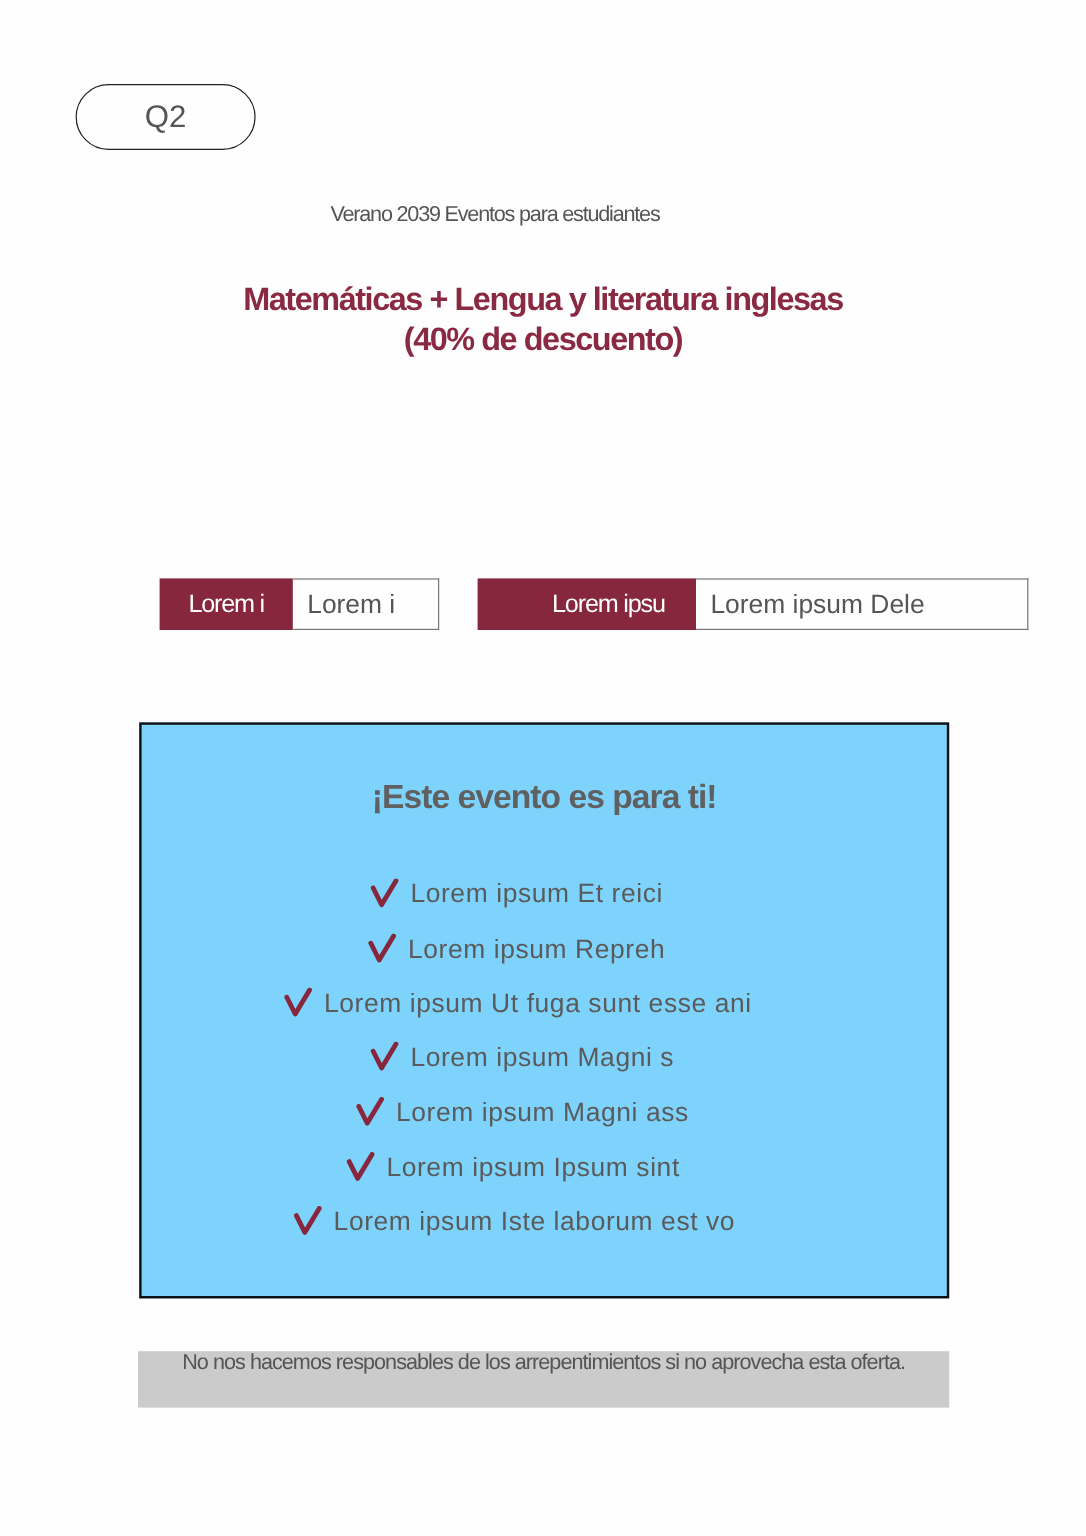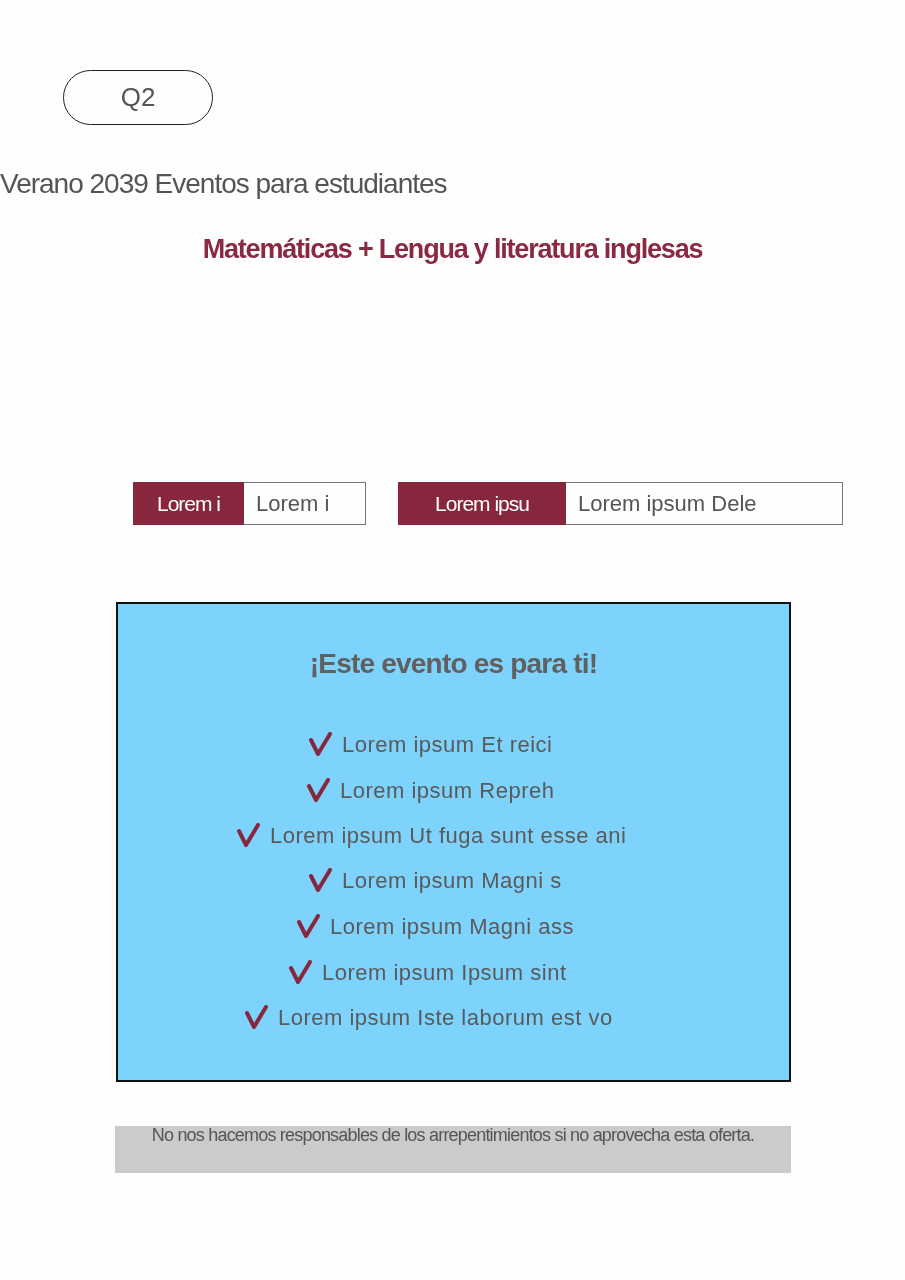"Verano 2039 Eventos para estudiantes" .subtitle { font-size: 28px -> 18px; text-align: left -> center }
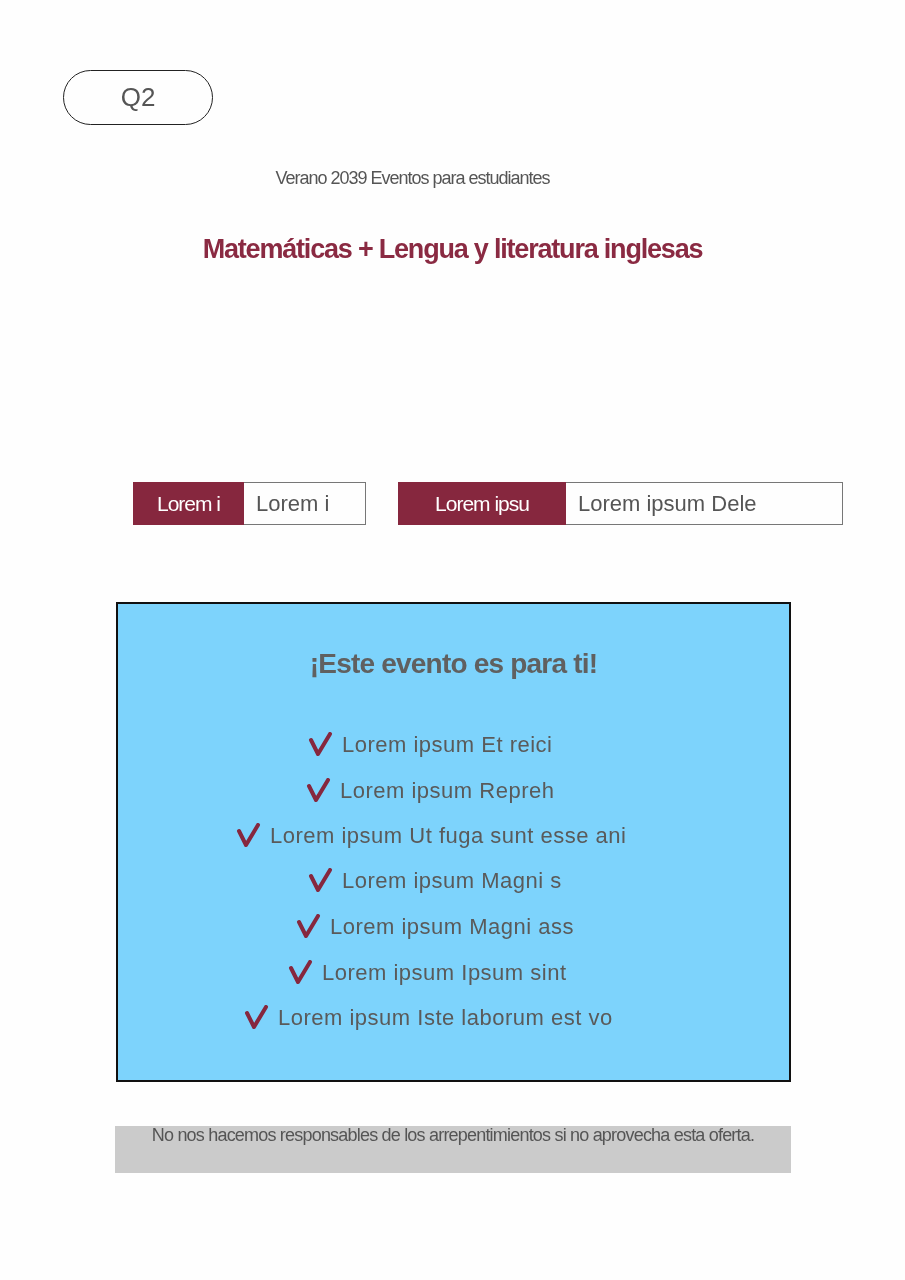"(40% de descuento)" div { html: none -> <div>(40% de descuento)</div> }
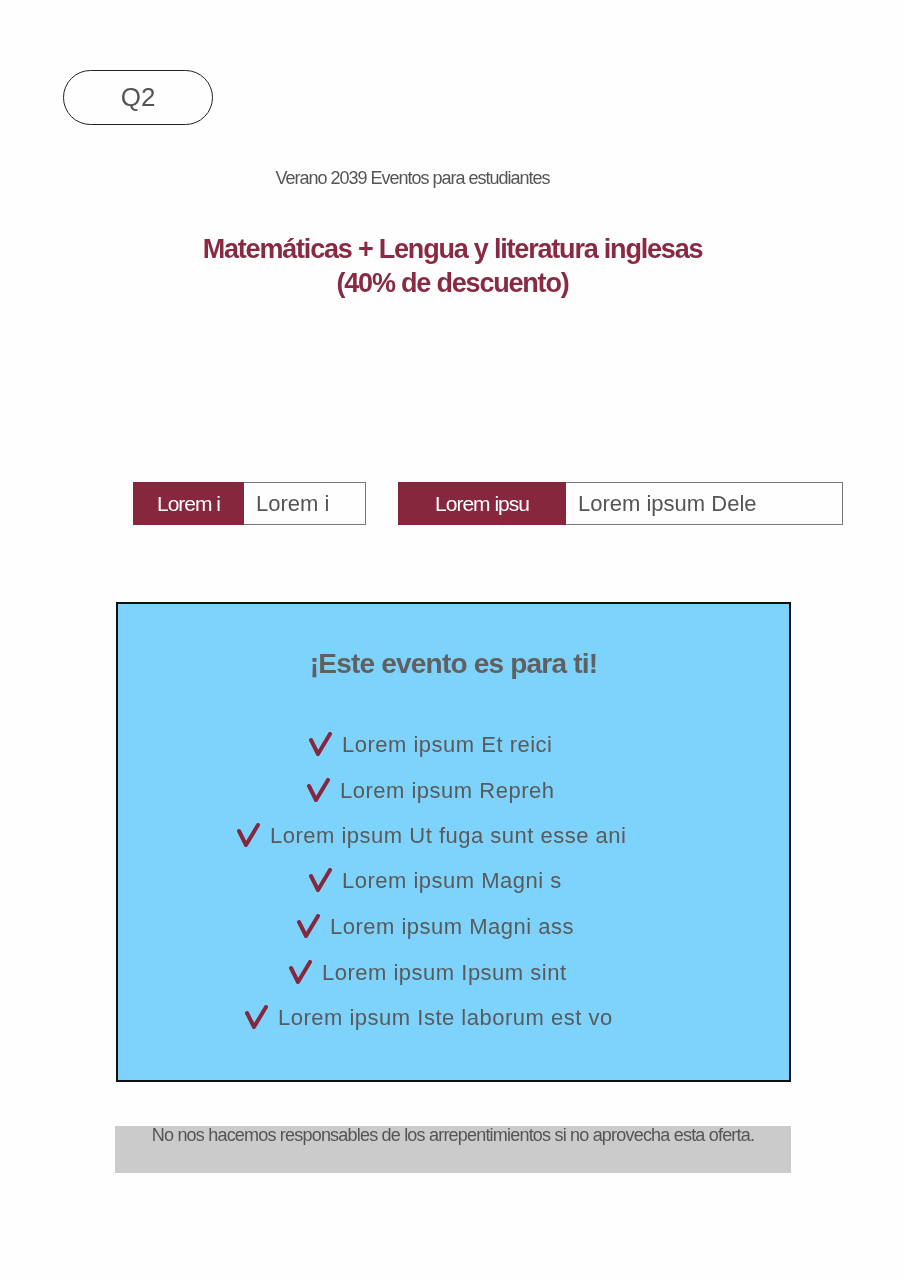"Lorem ipsu" .tag2 .lbl { padding-left: none -> 36px; width: 168px -> 146px }
